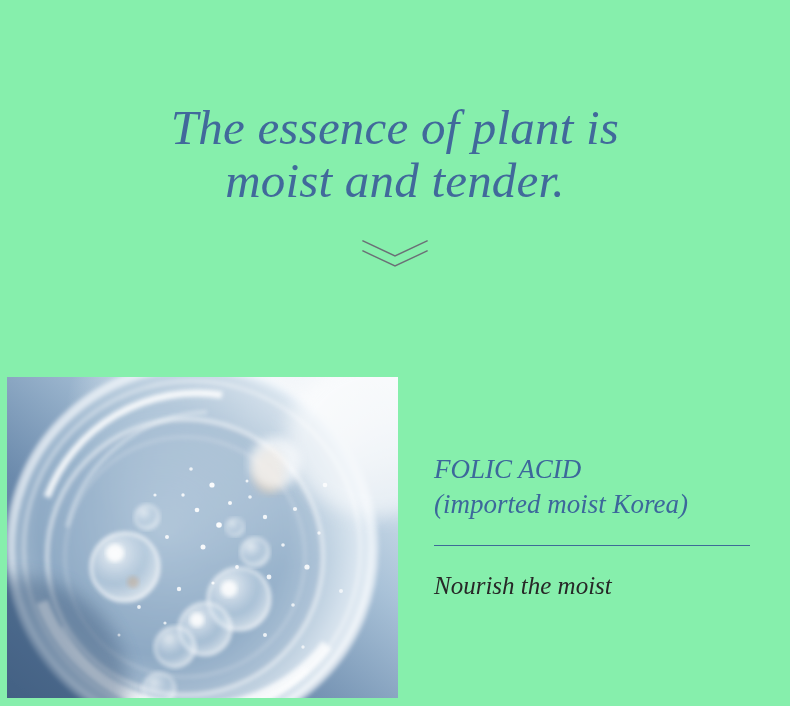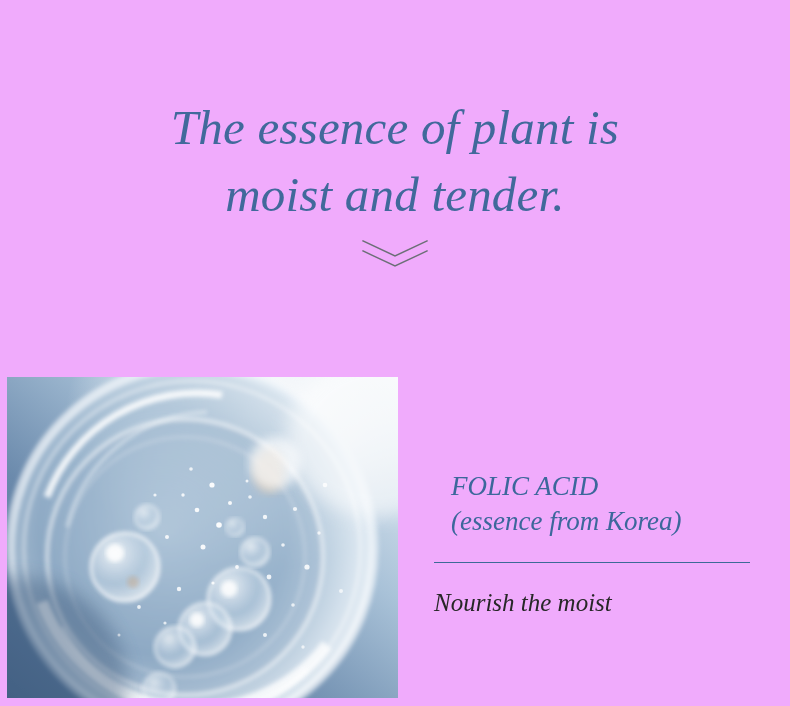"The essence of plant is" .page { background: #f0abfc -> #86efac }
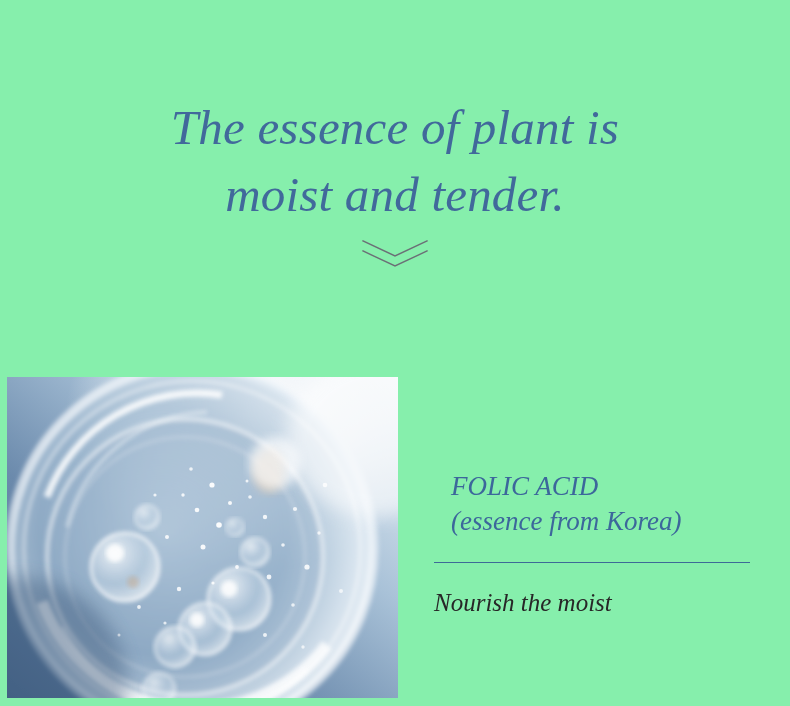"moist and tender." .hero-line.line2 { margin-top: 17px -> 3px }
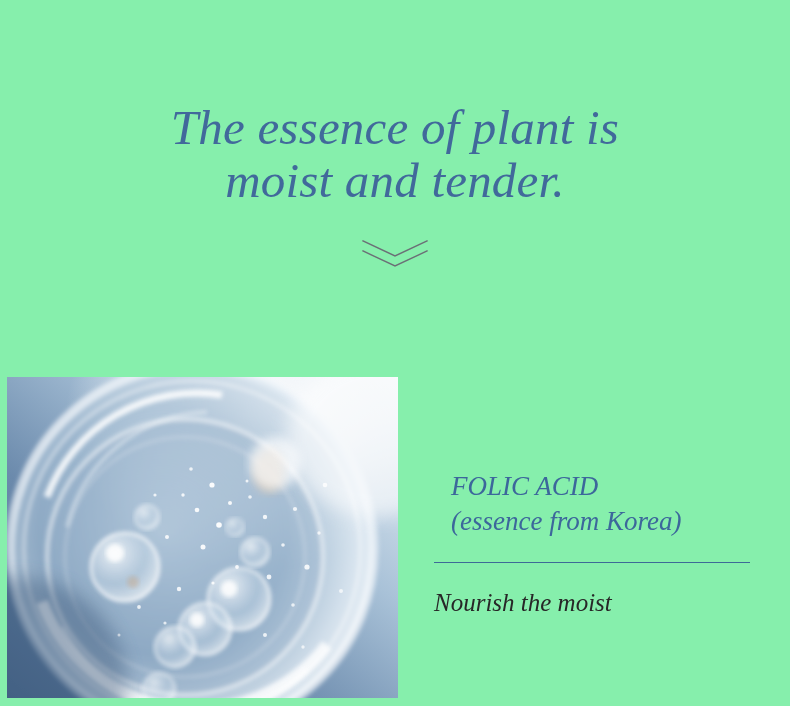"FOLIC ACID" .detail-title { margin: 17px -> 0 }
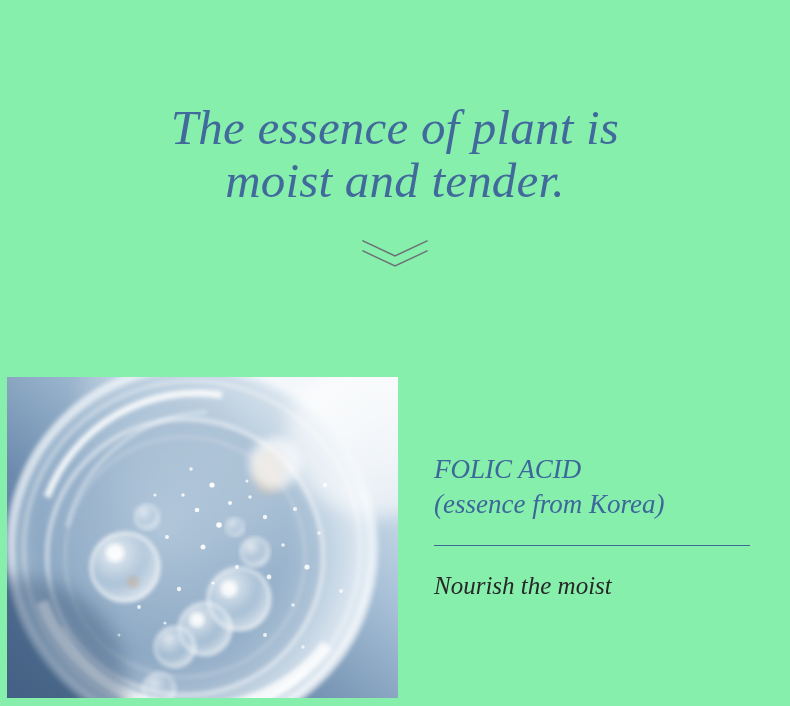"(essence from Korea)" span.t-line { text: essence from -> imported moist }
